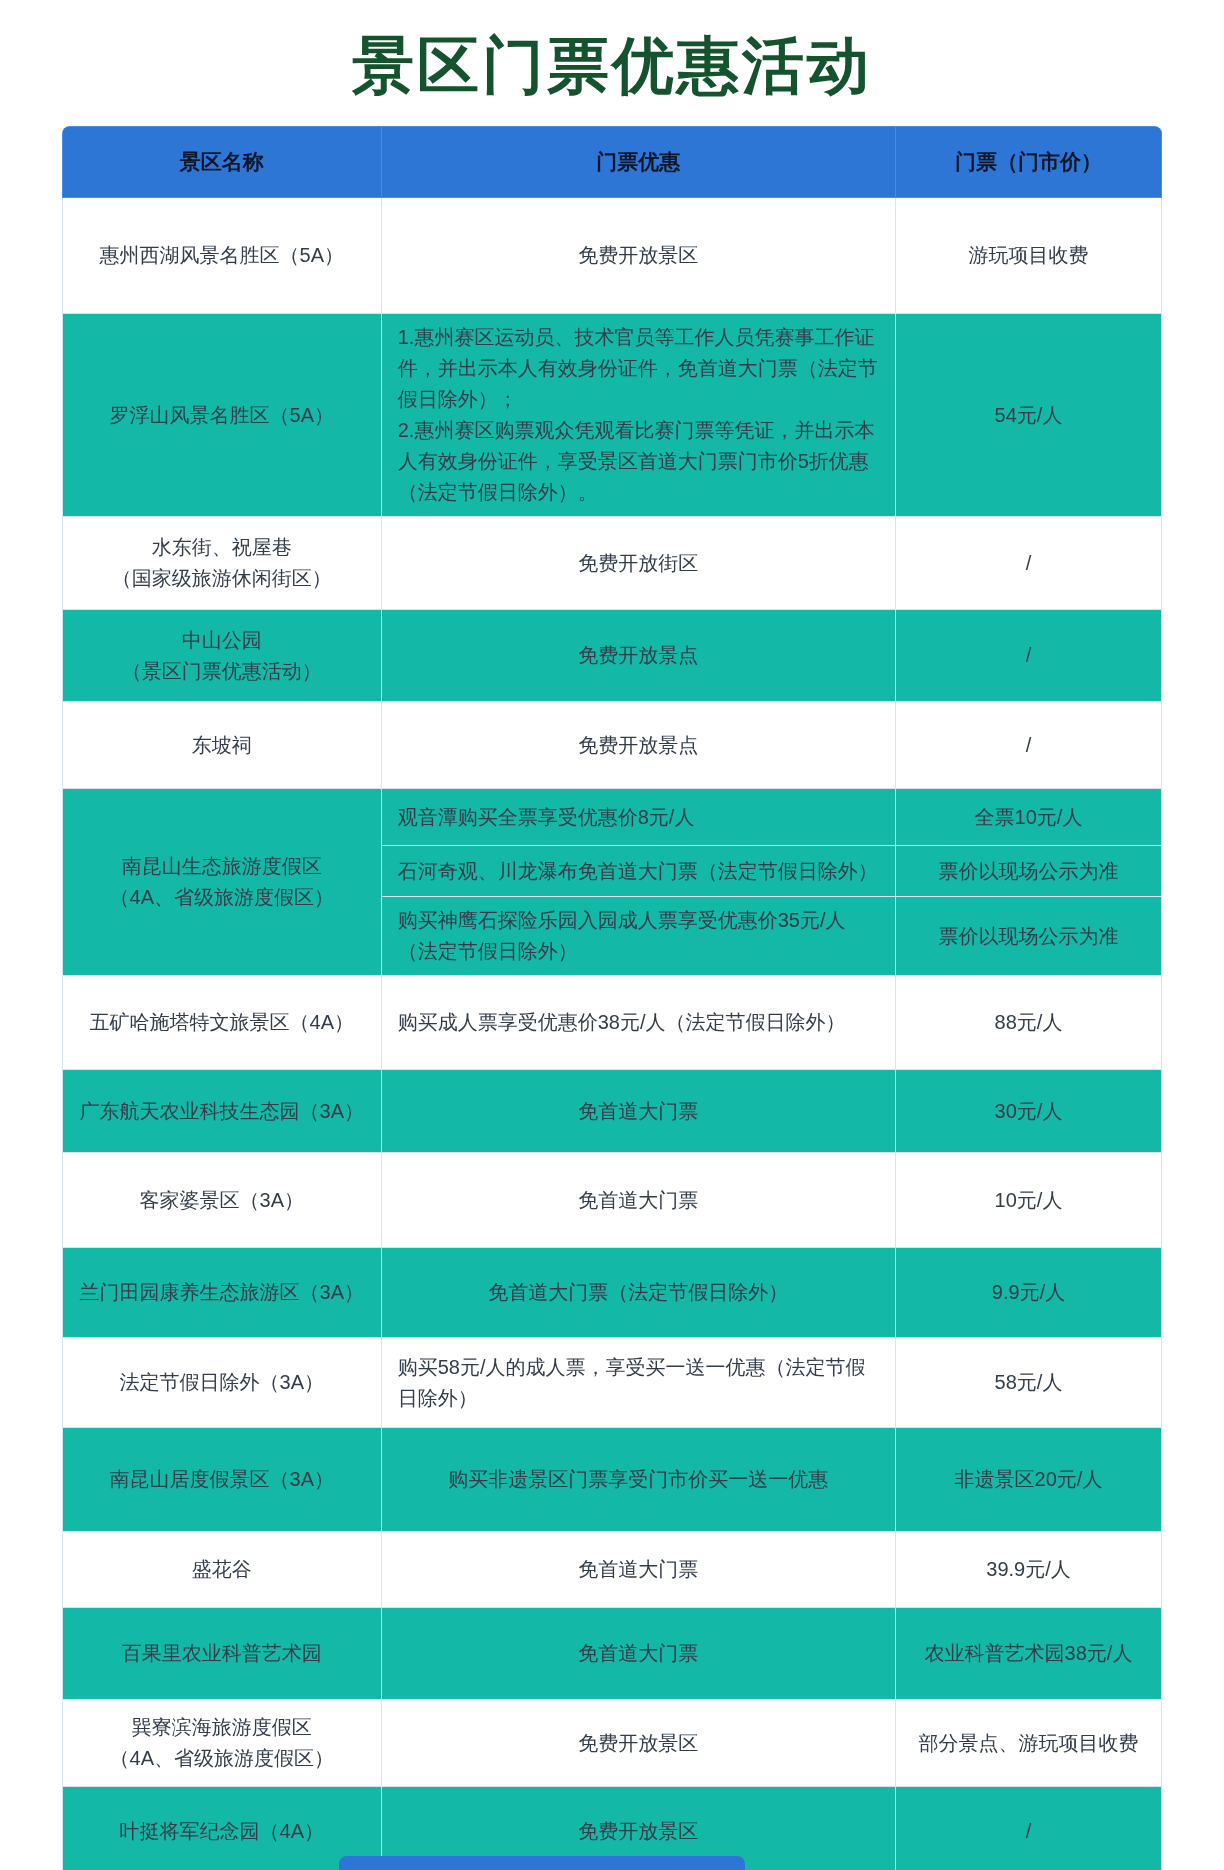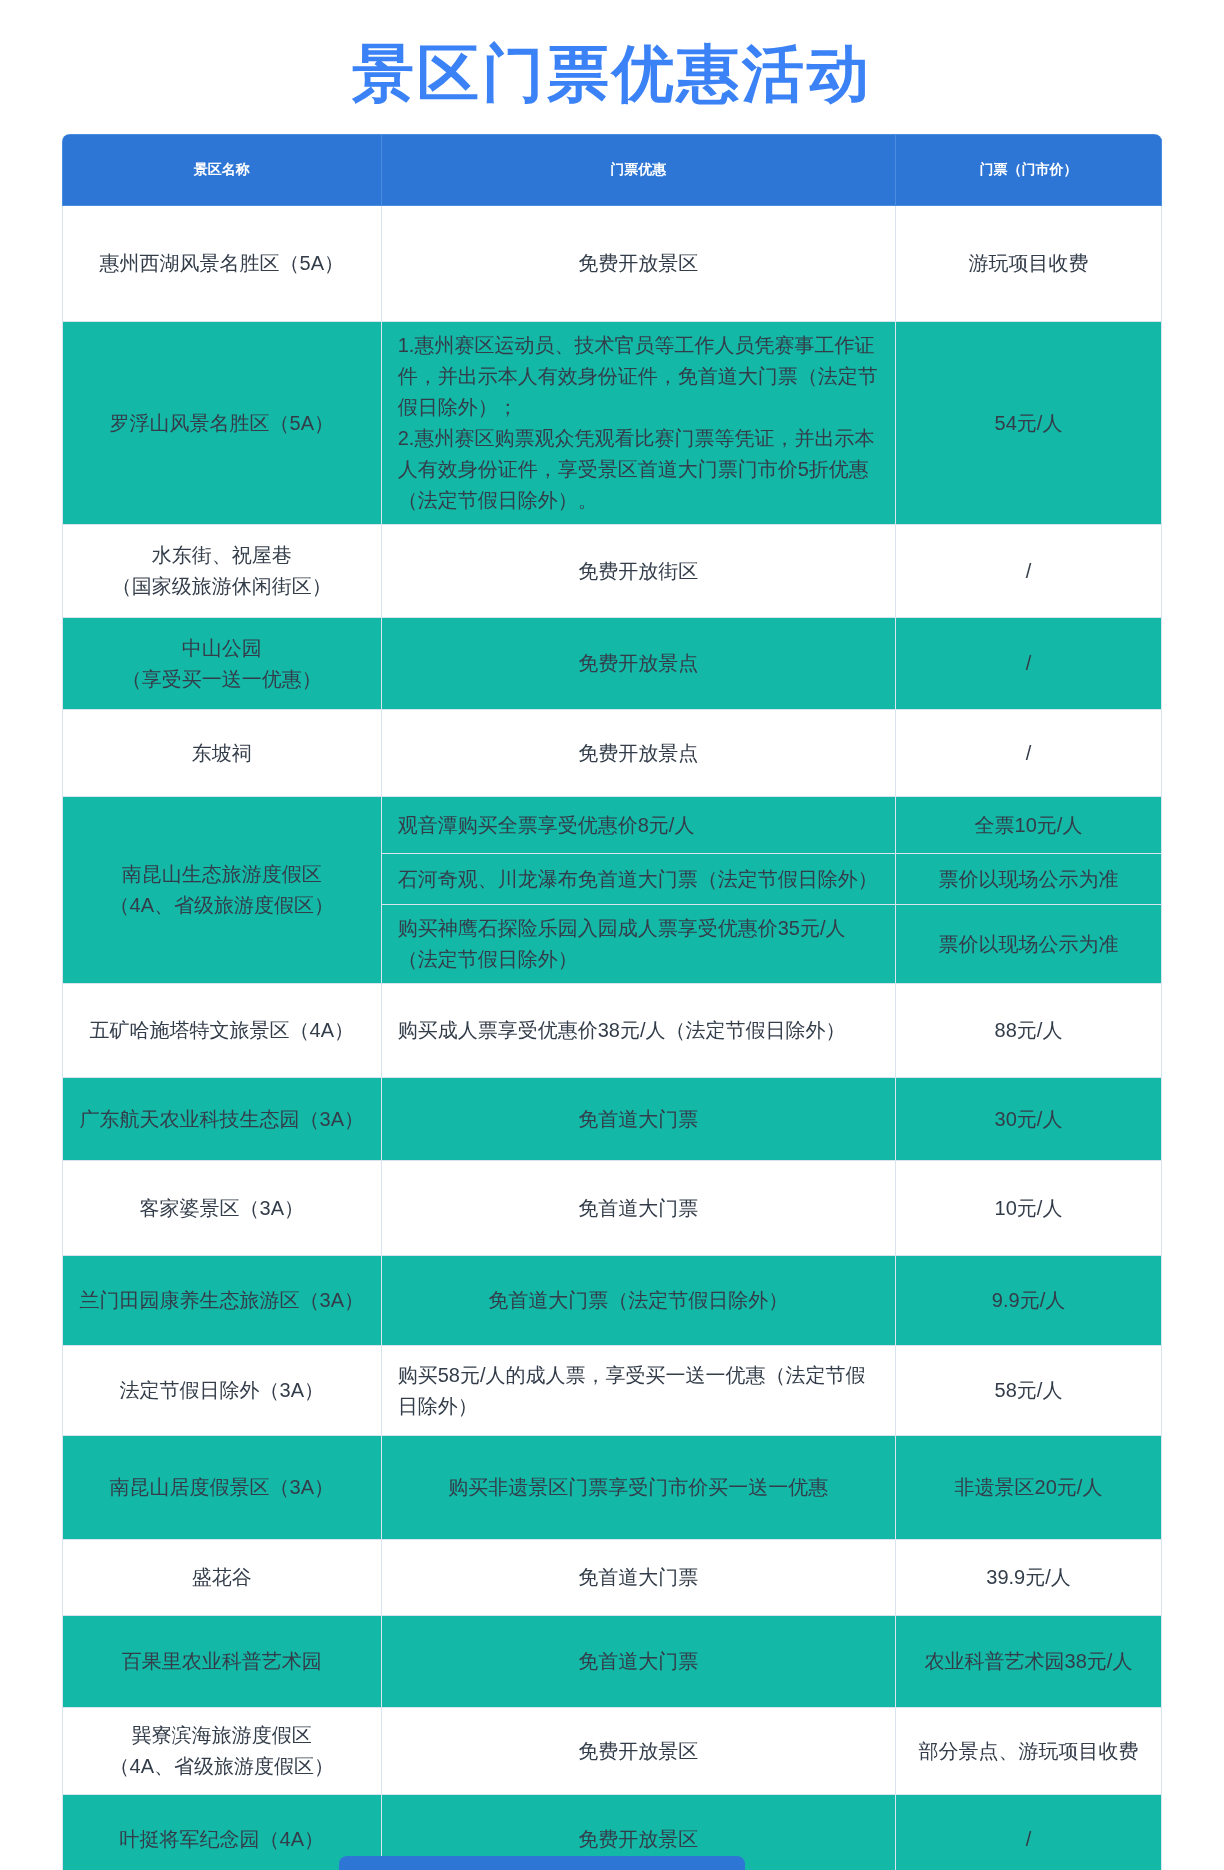"景区门票优惠活动" .title { color: #3b82f6 -> #14532d; padding: 32px 0 18px -> 24px 0 18px }
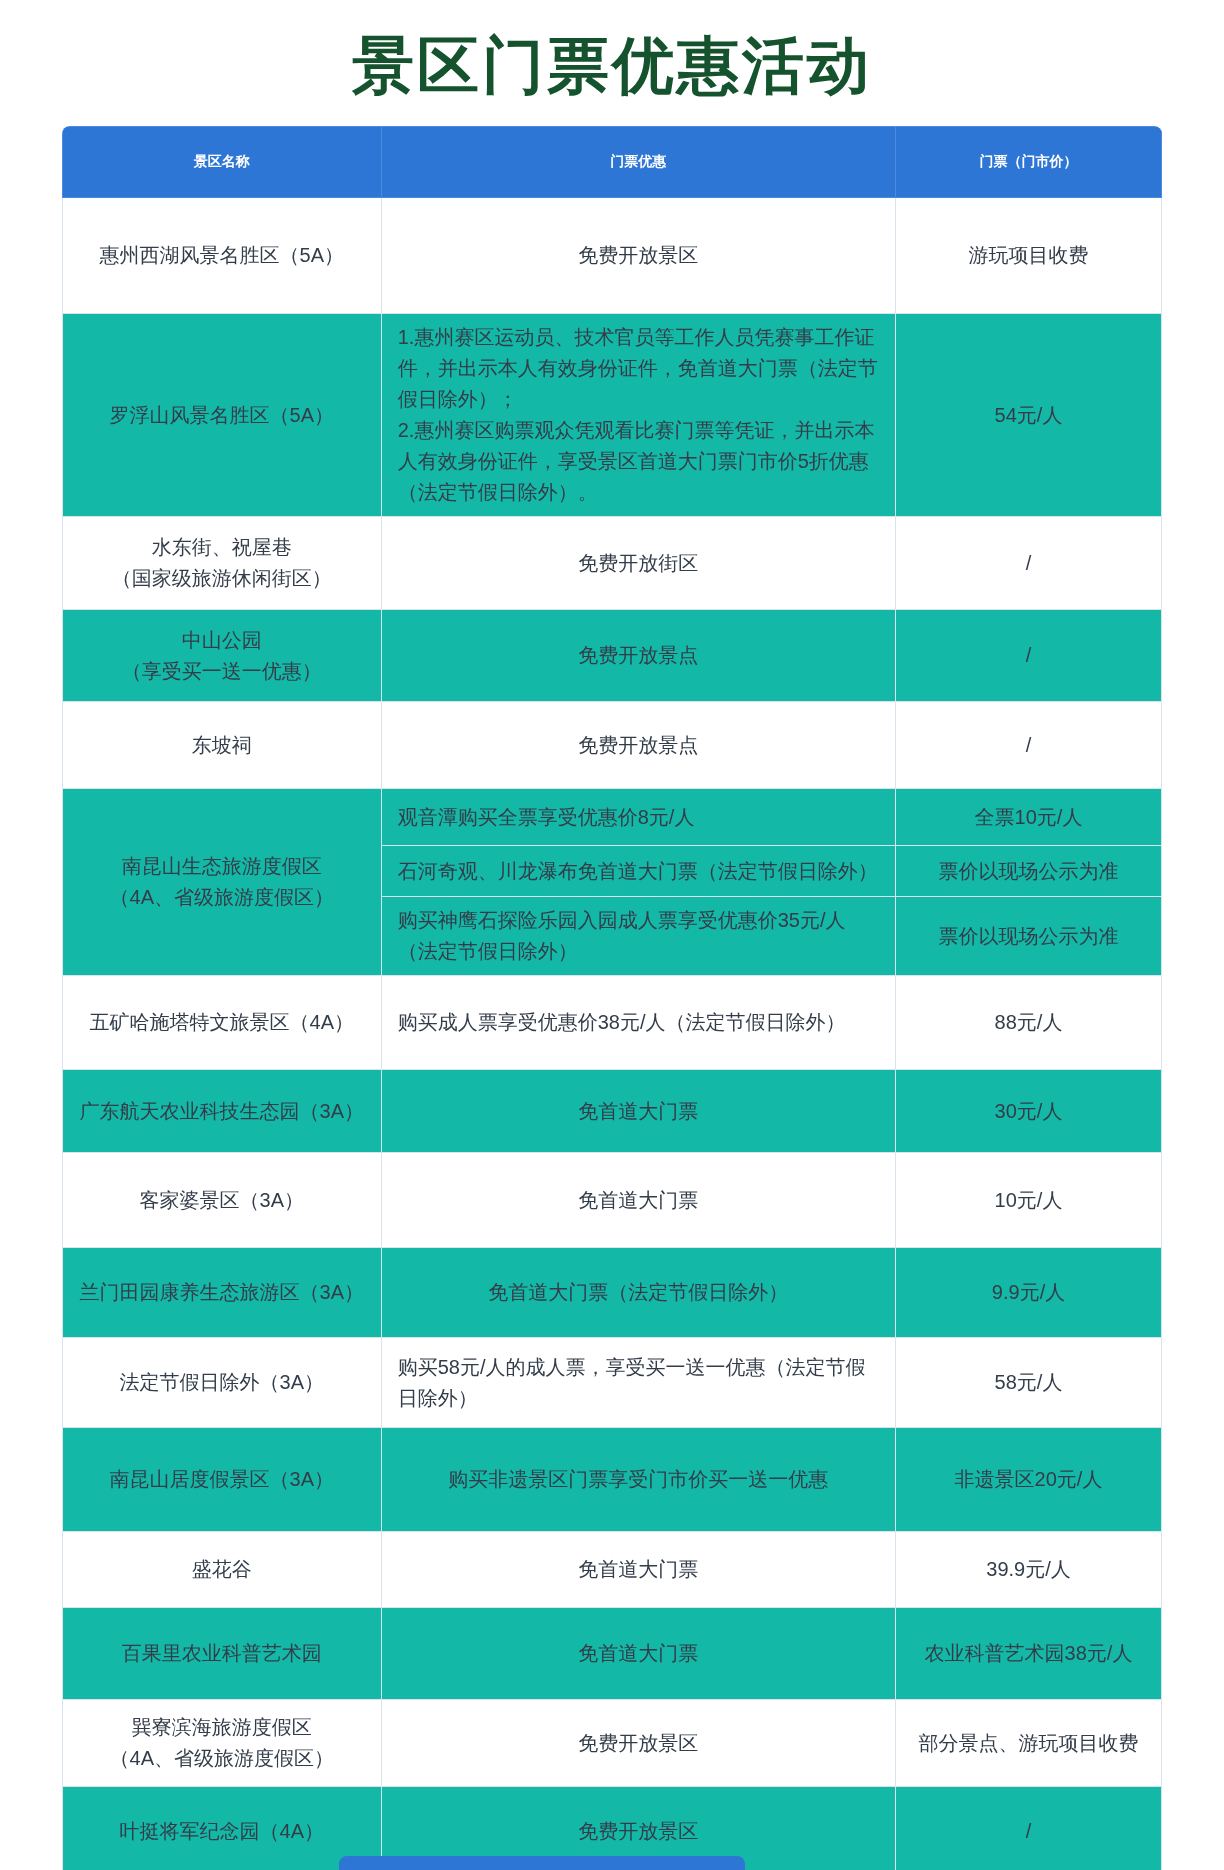"景区名称" thead td { color: #ffffff -> #0f172a; font-size: 14px -> 21px }
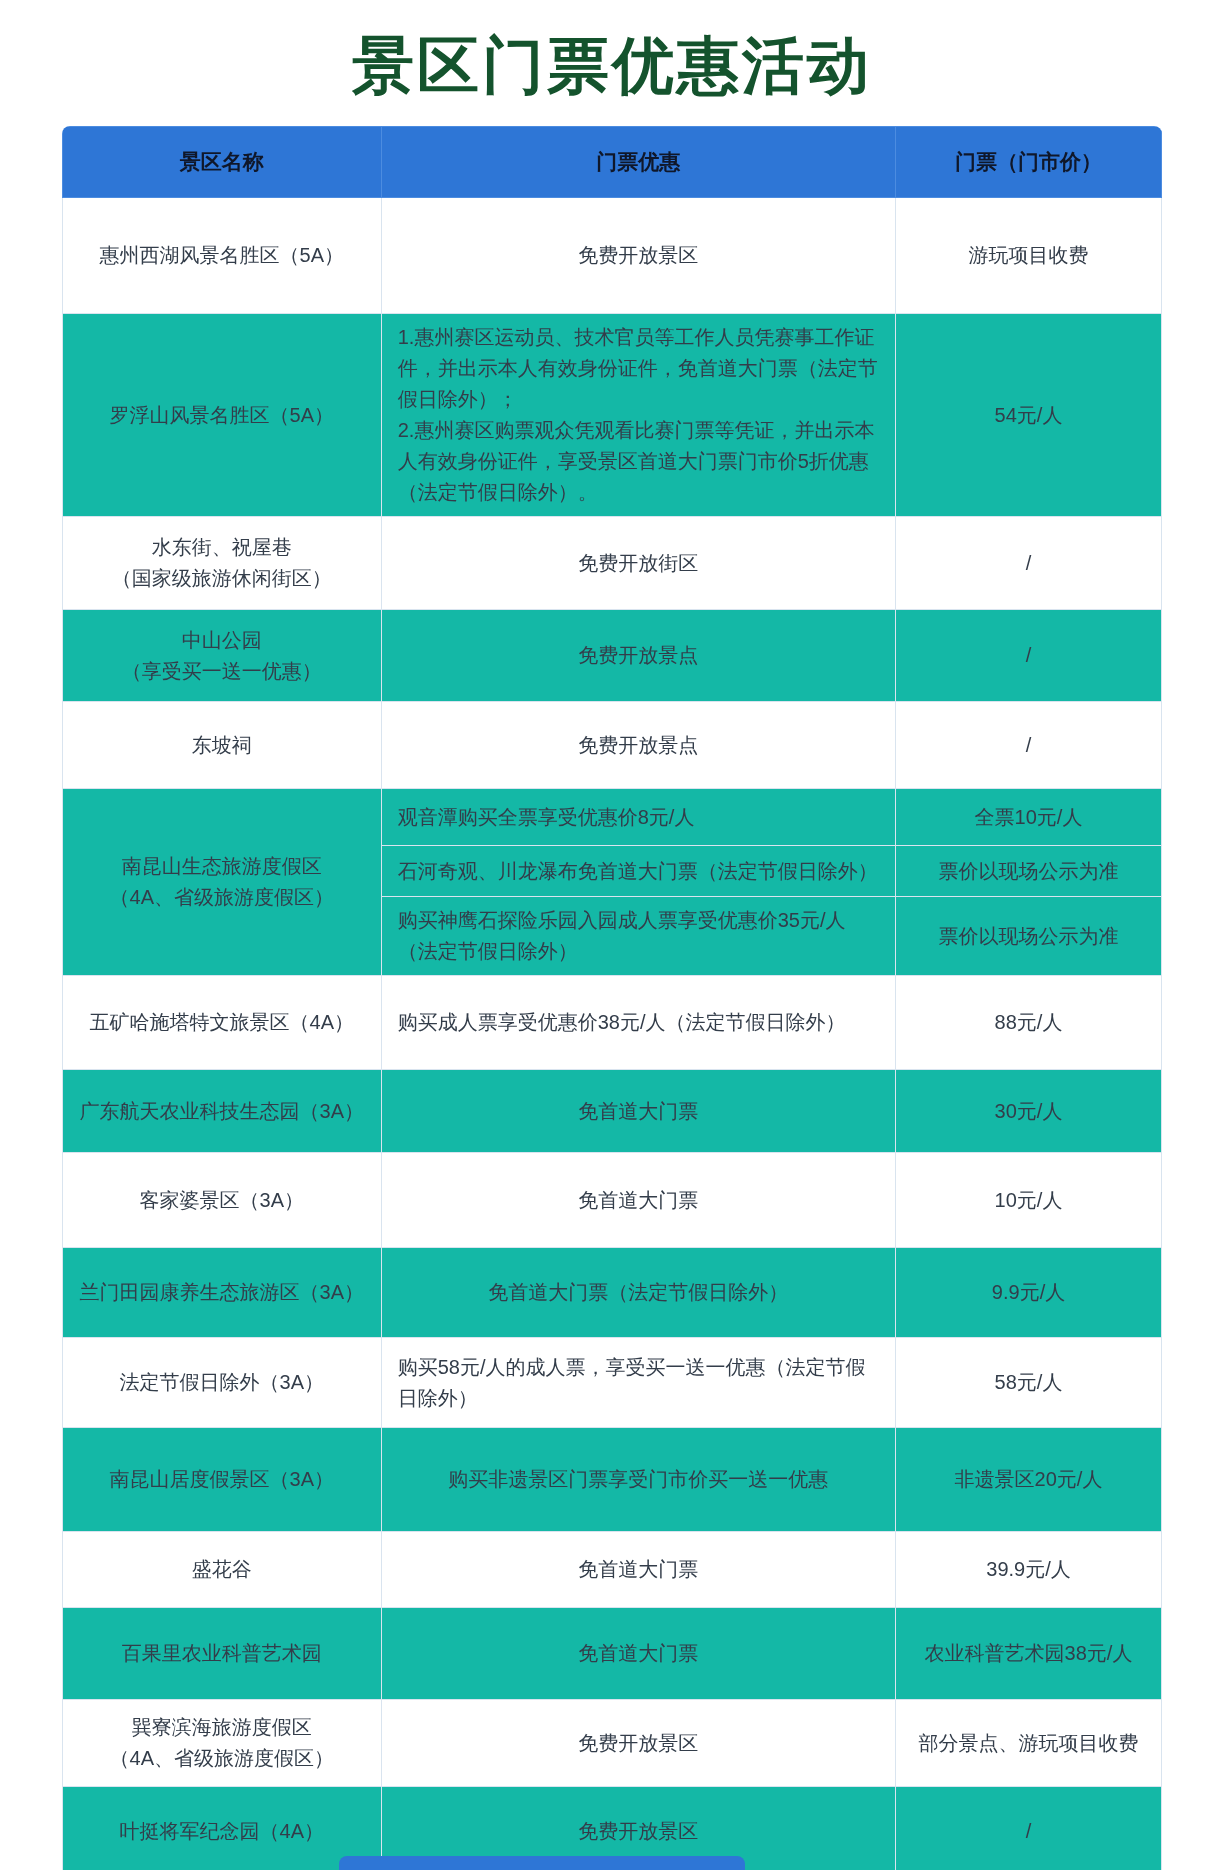"中山公园" td.pre { text: 享受买一送一优惠 -> 景区门票优惠活动 }
